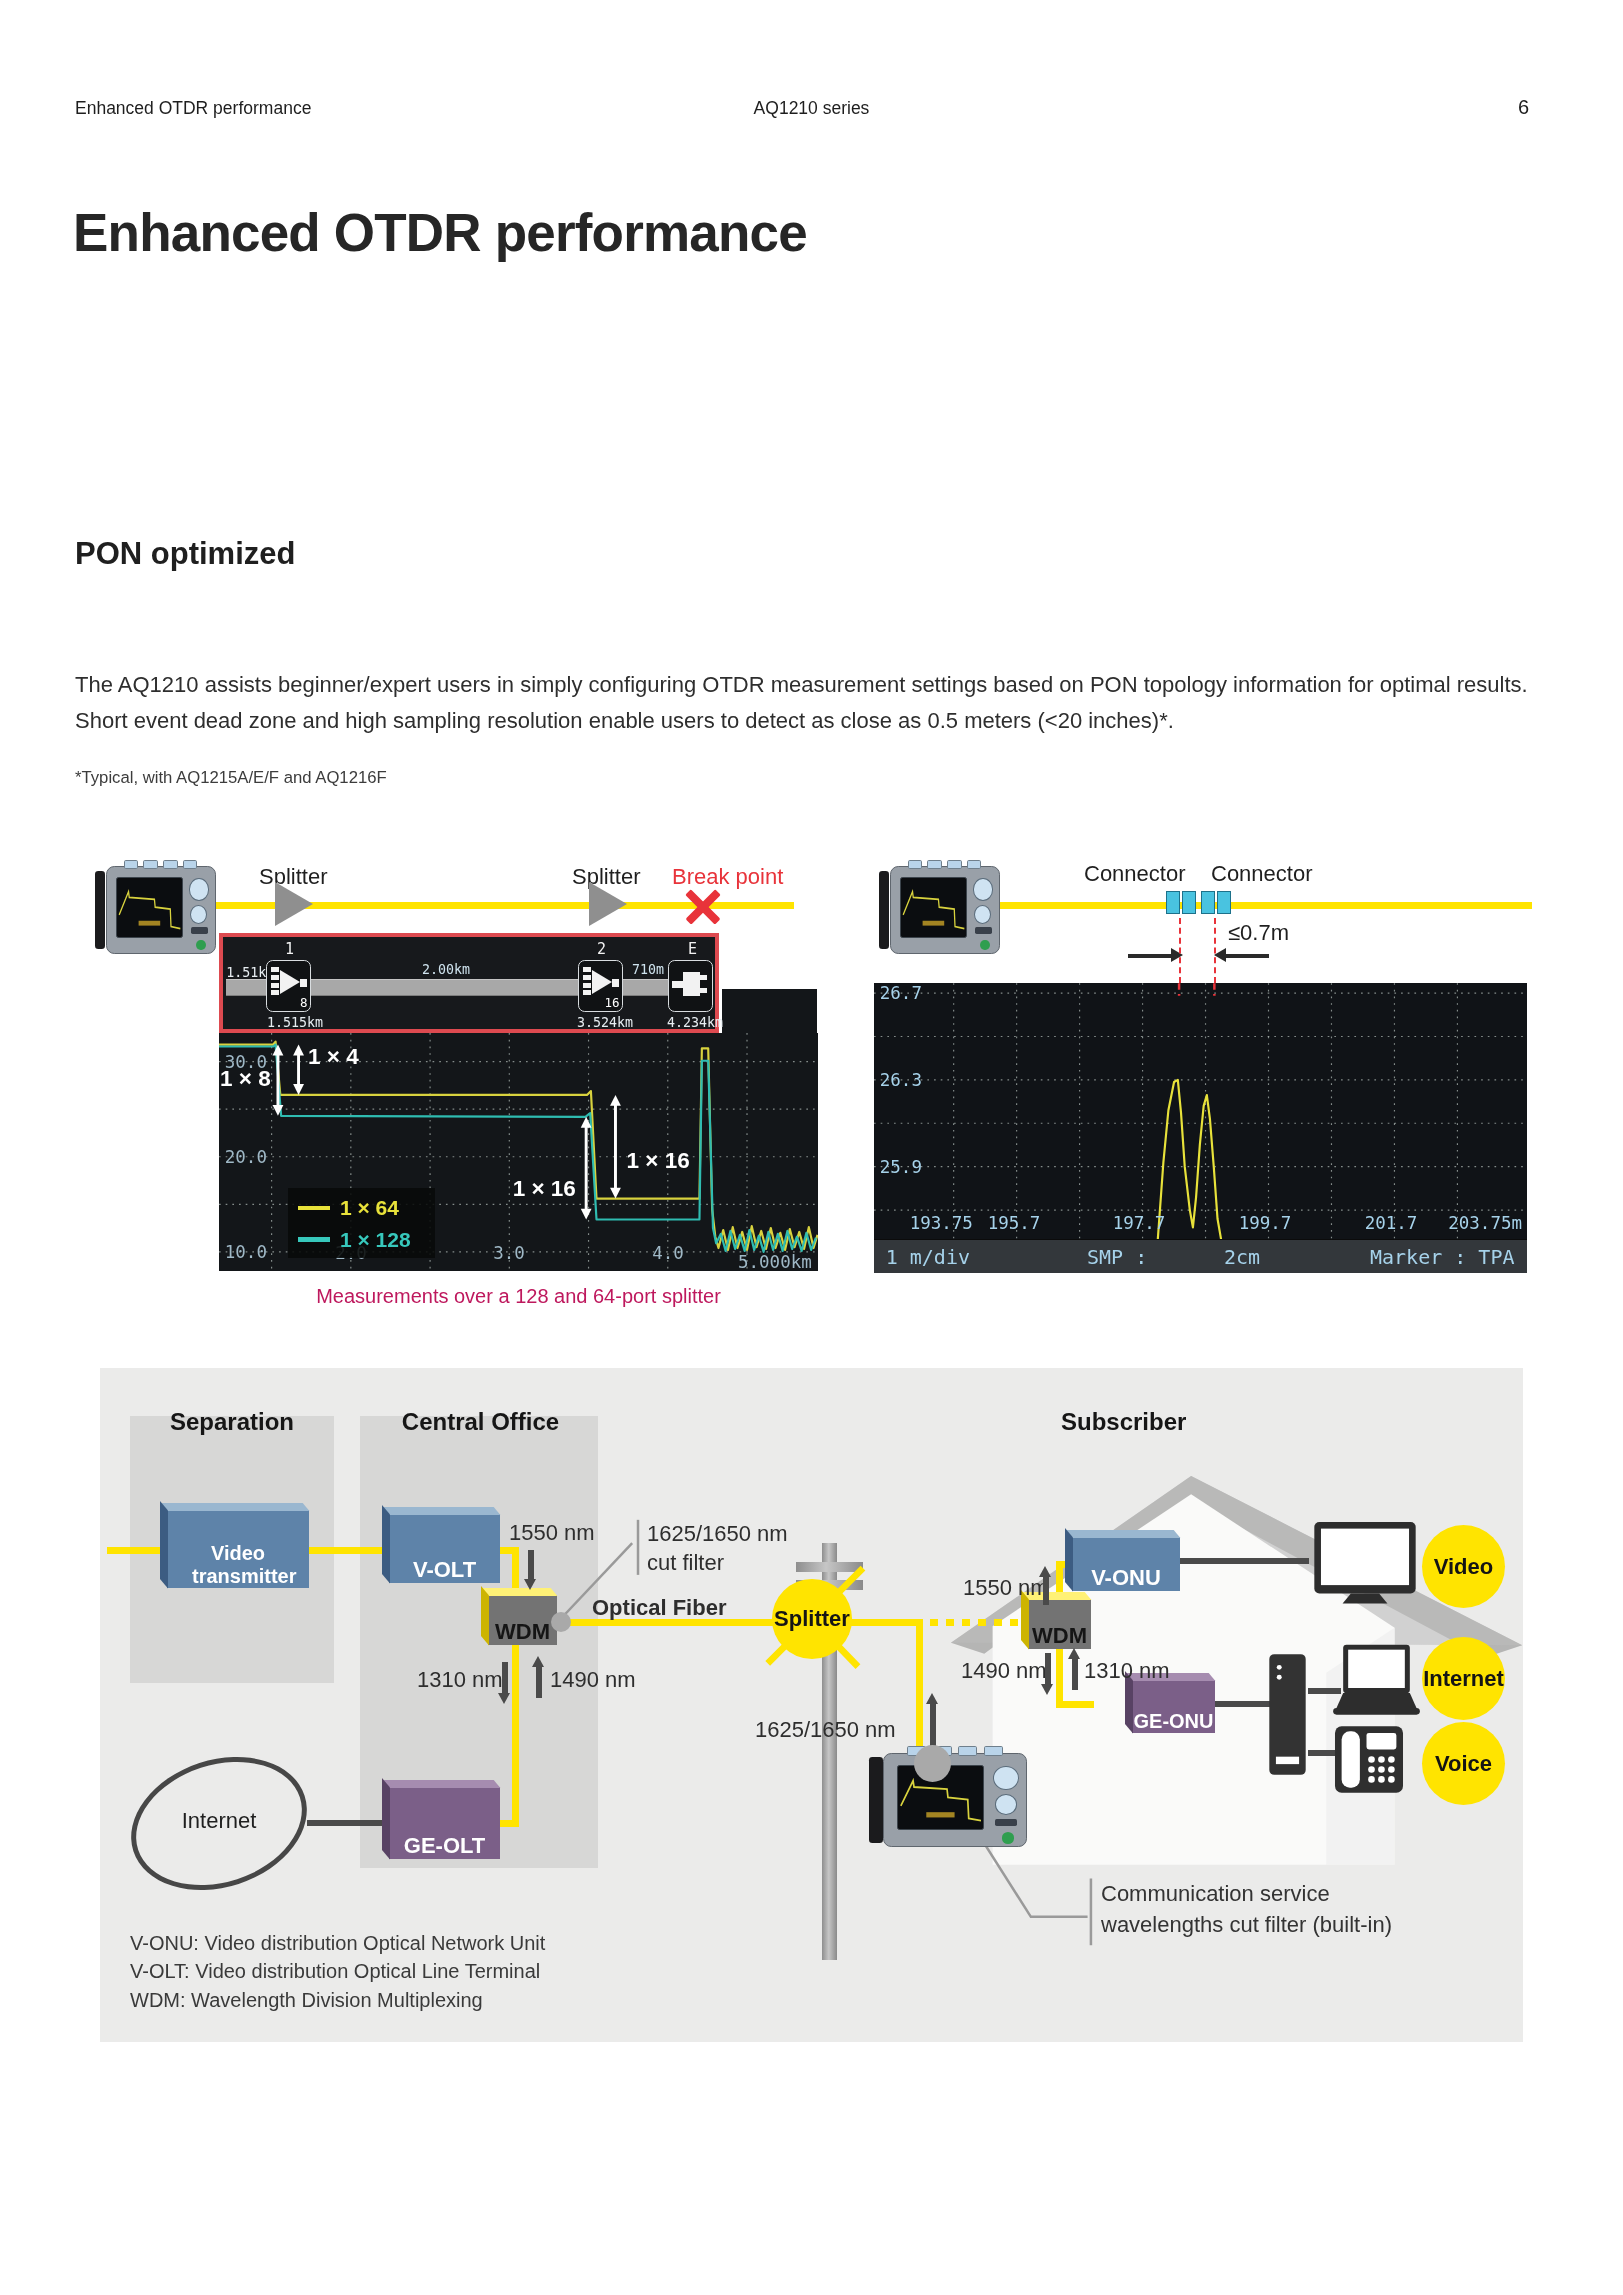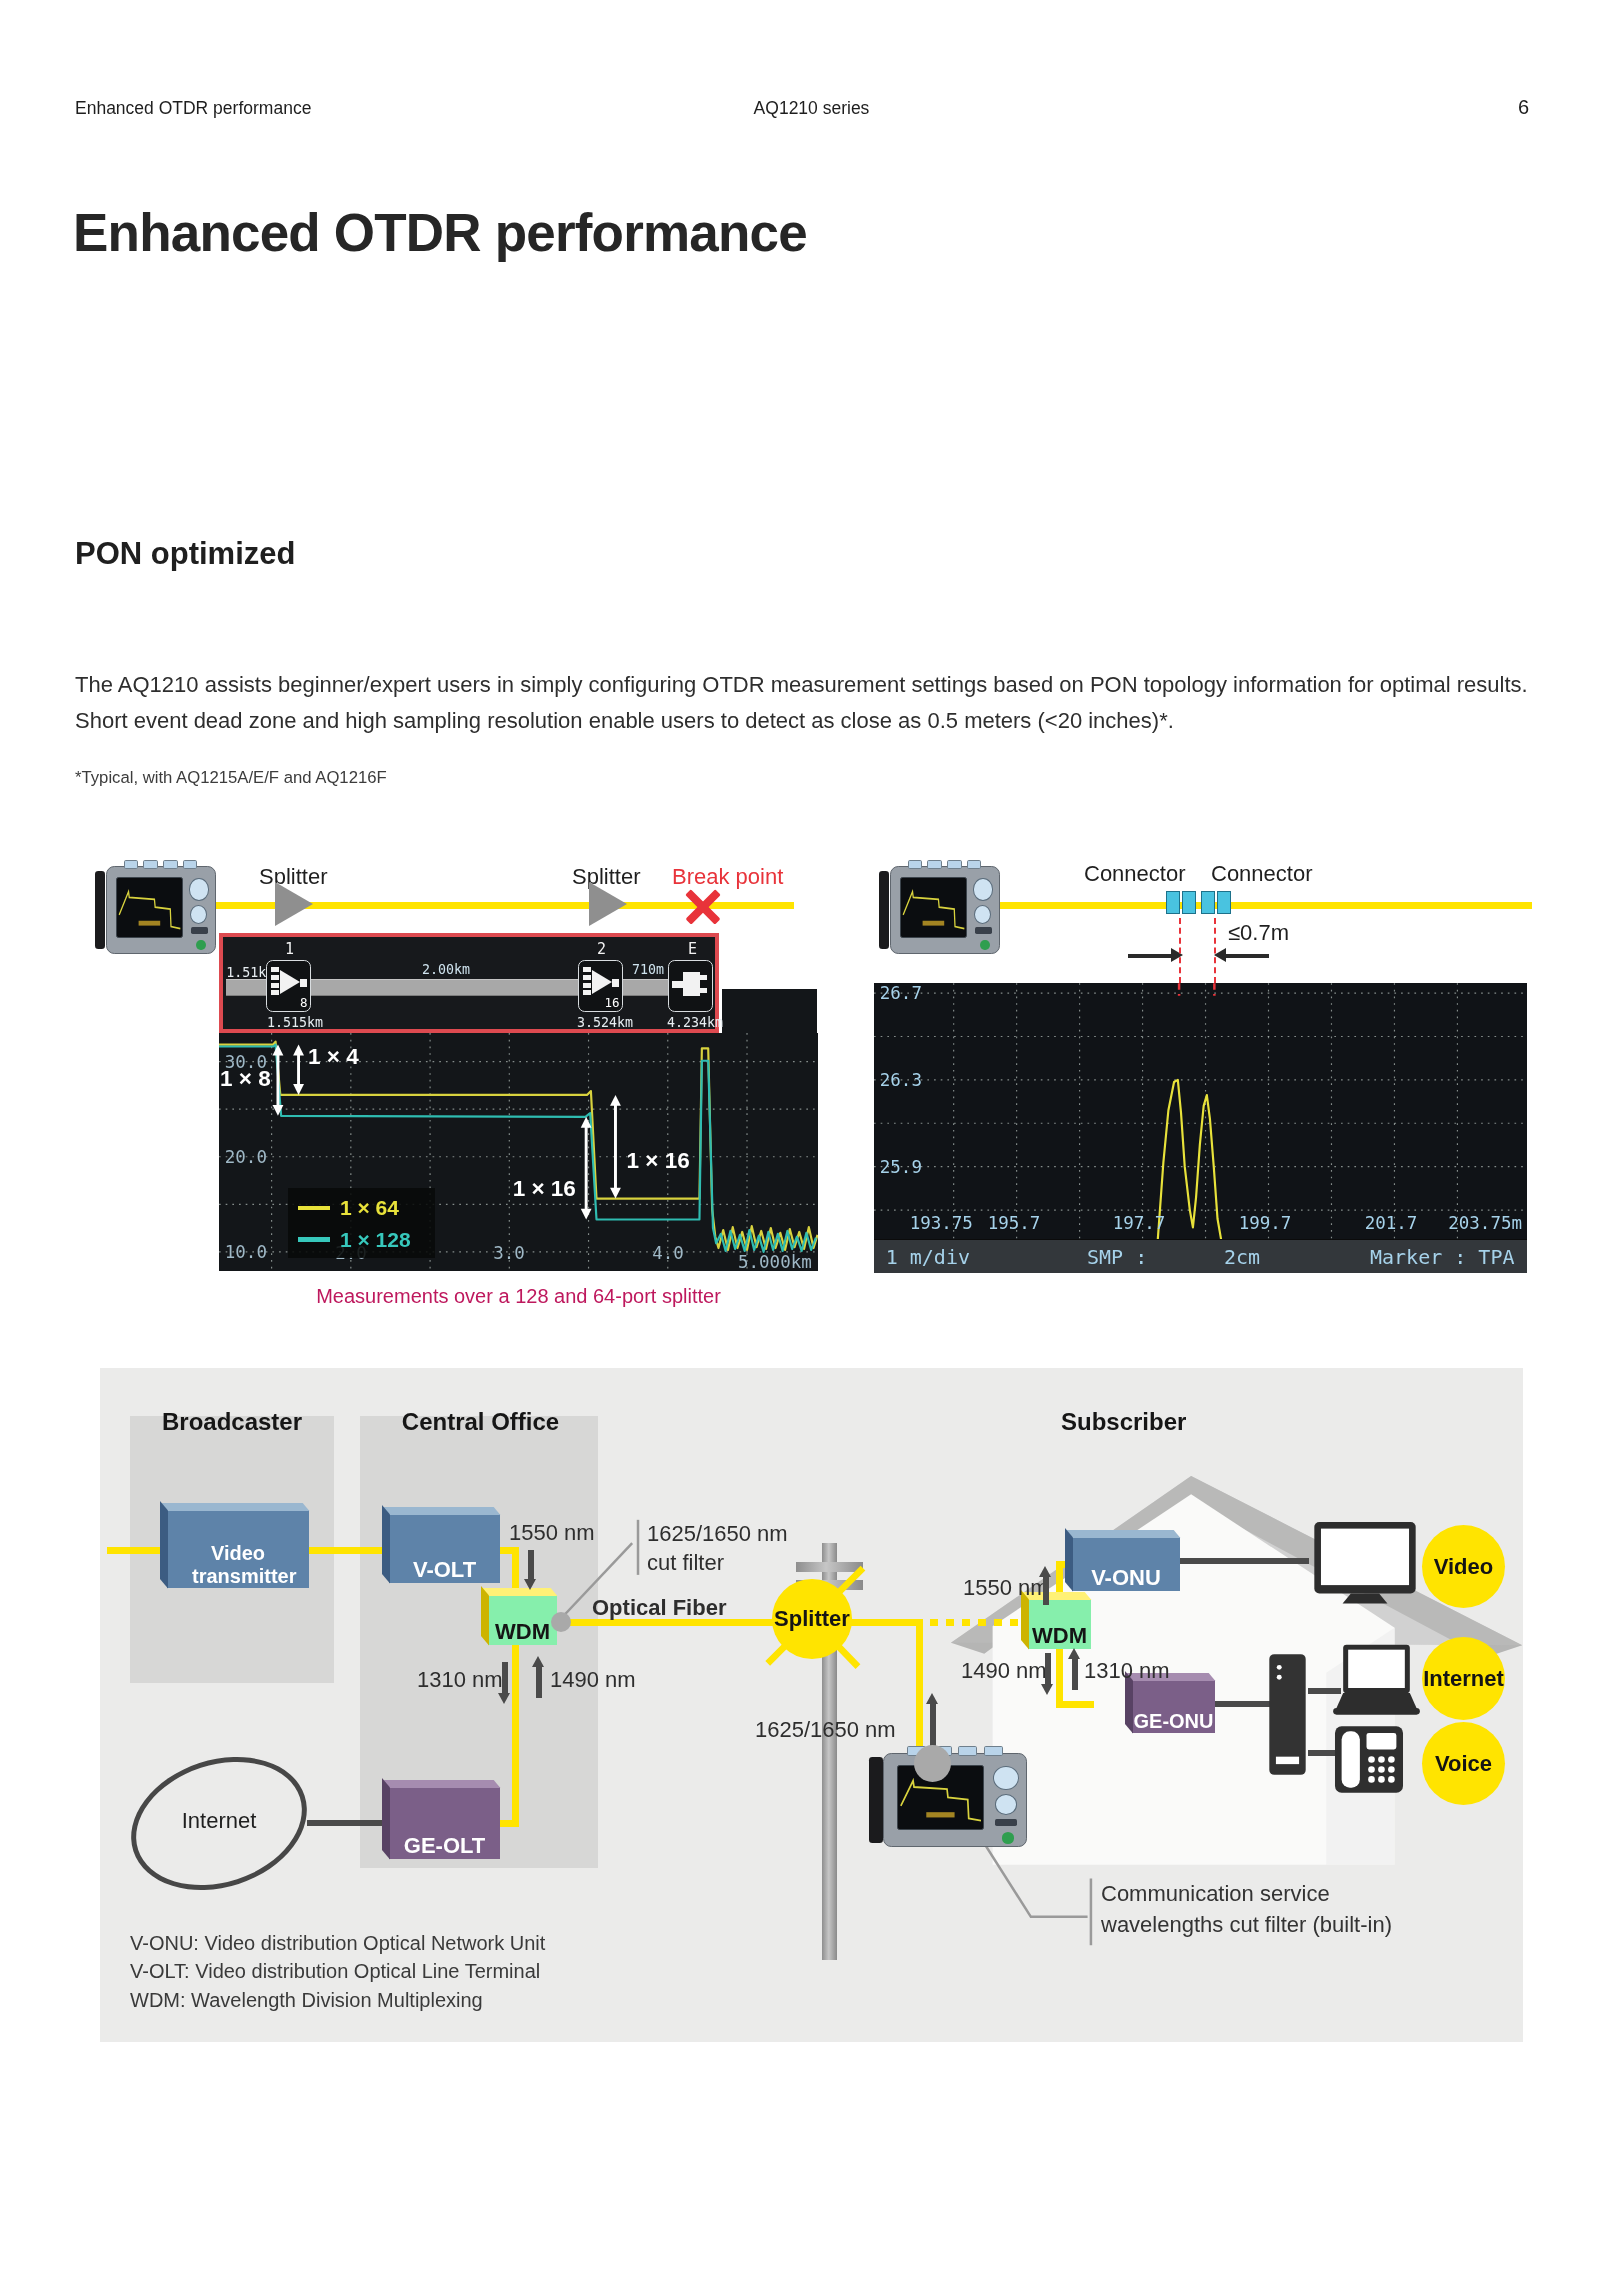"Broadcaster" div.zone-head { text: Broadcaster -> Separation }
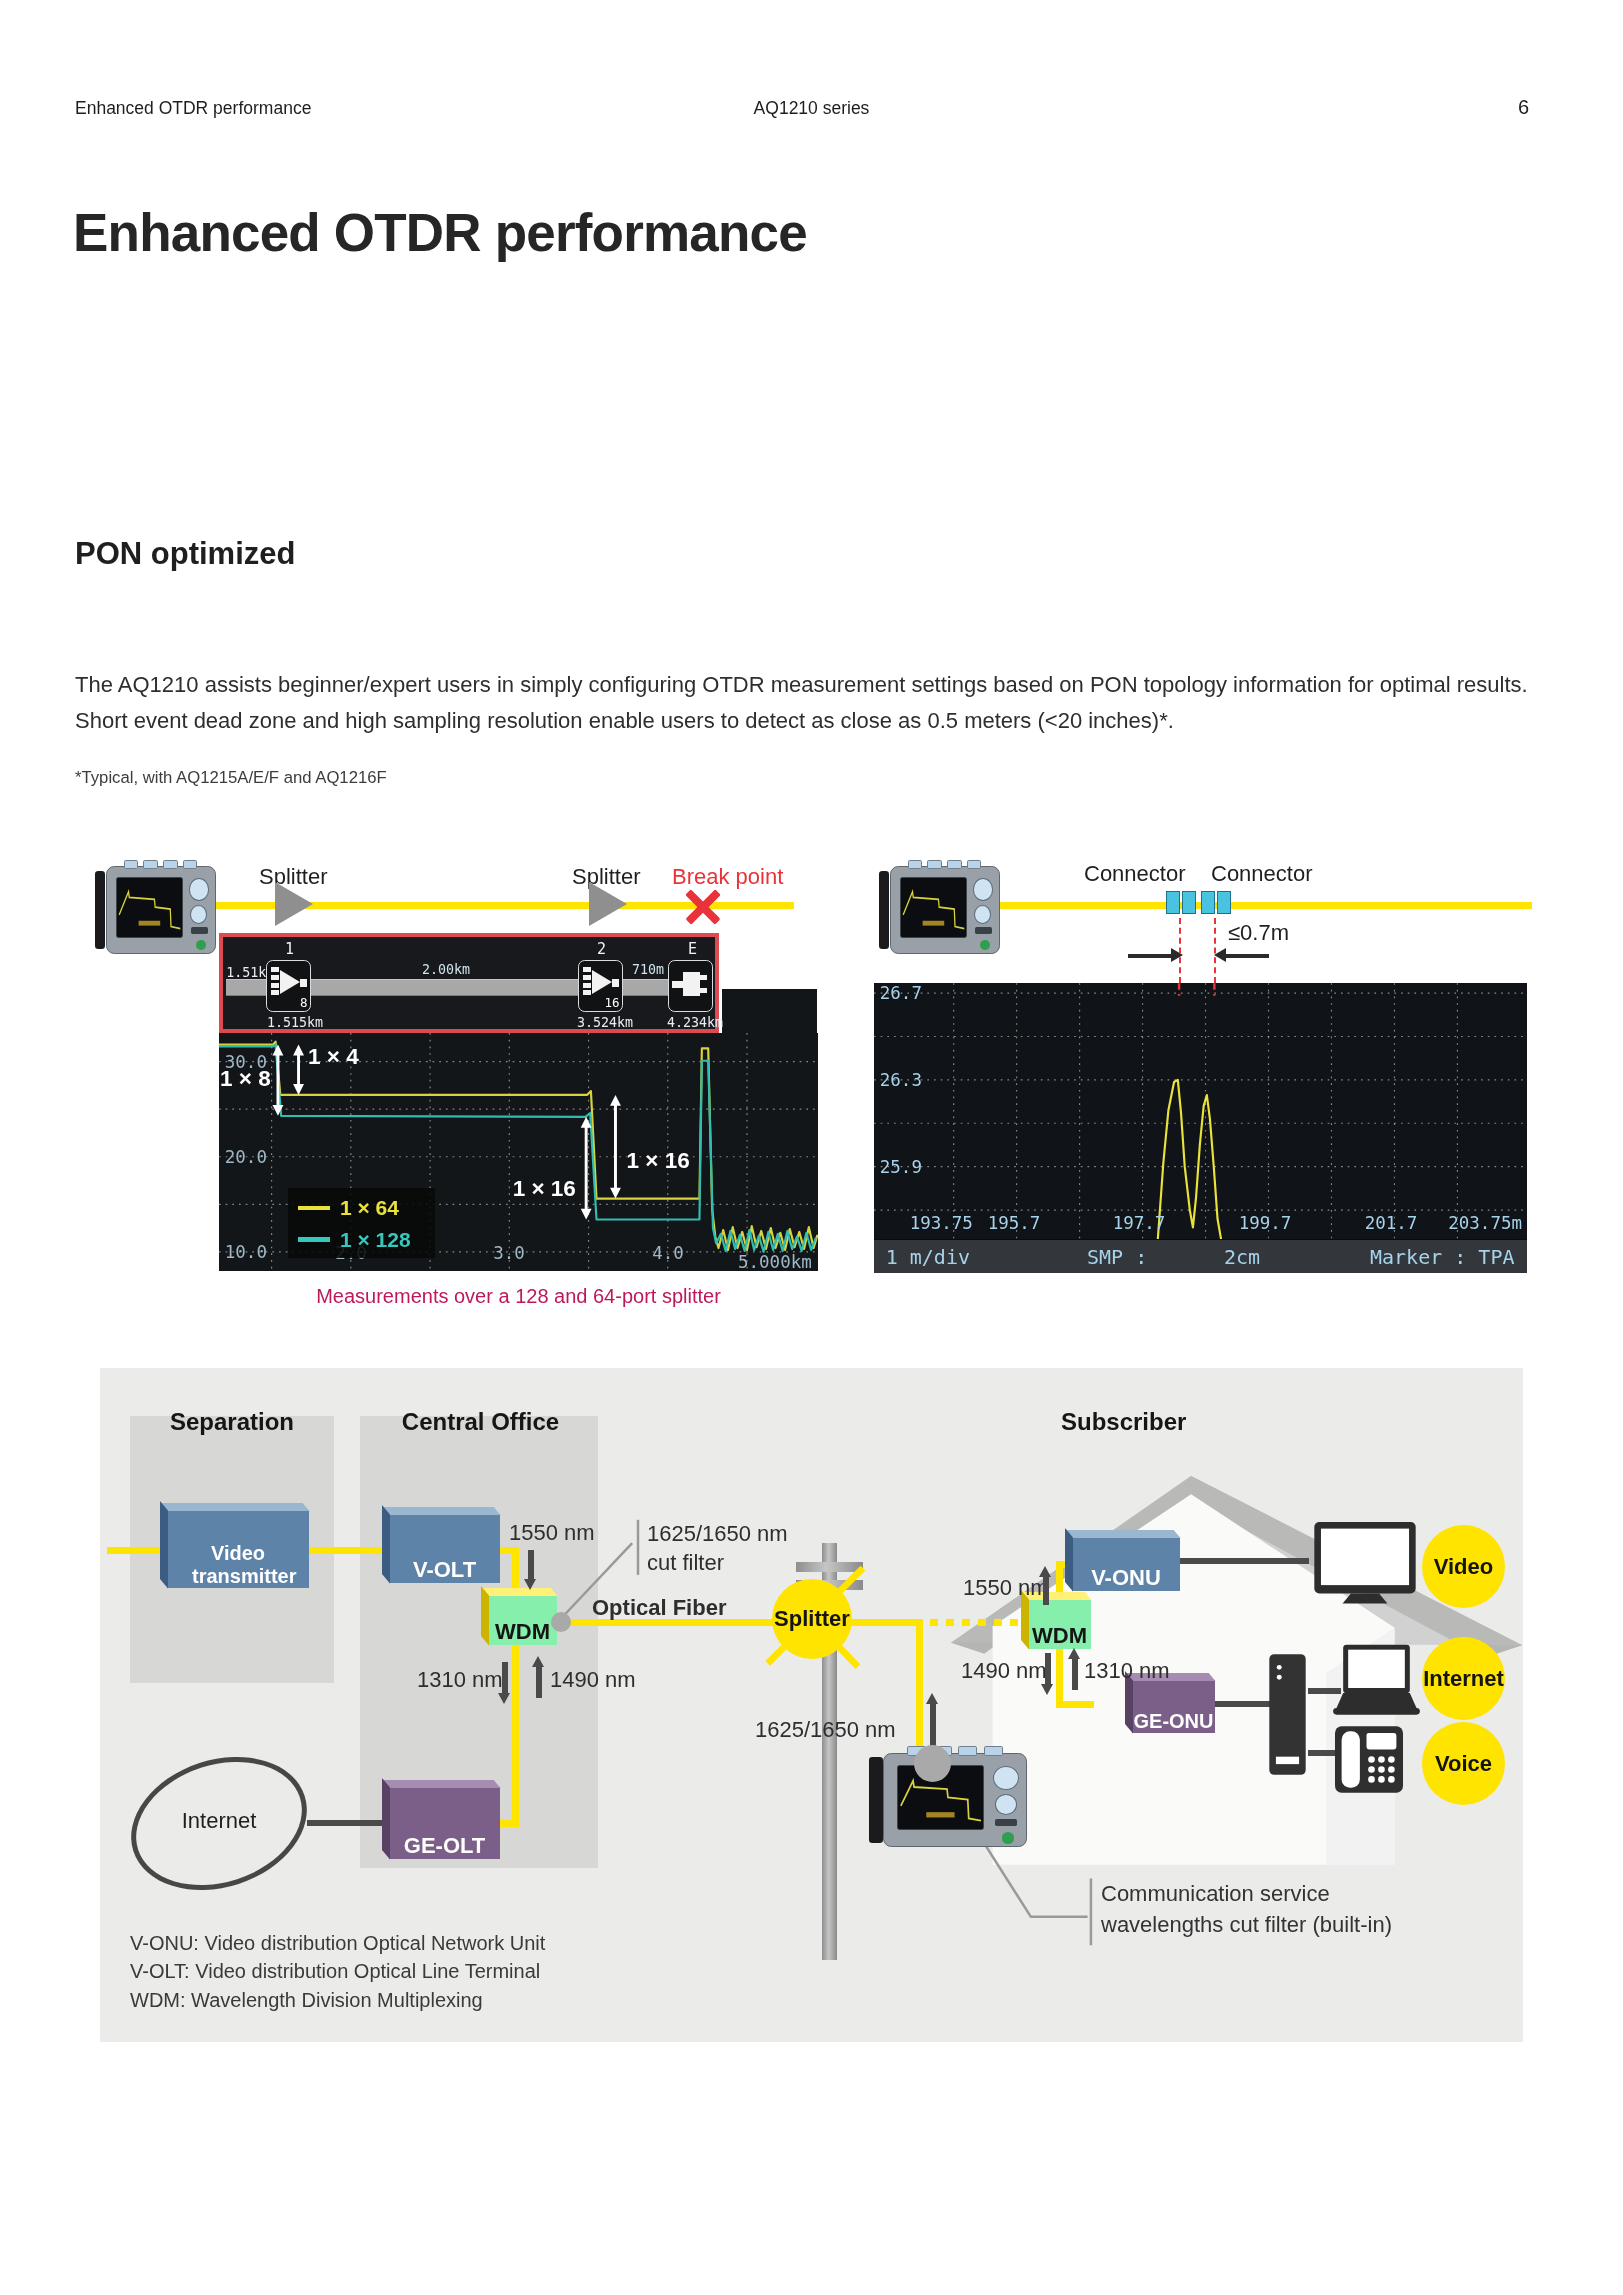"WDM" .yel { background: #86efac -> #737373 }
